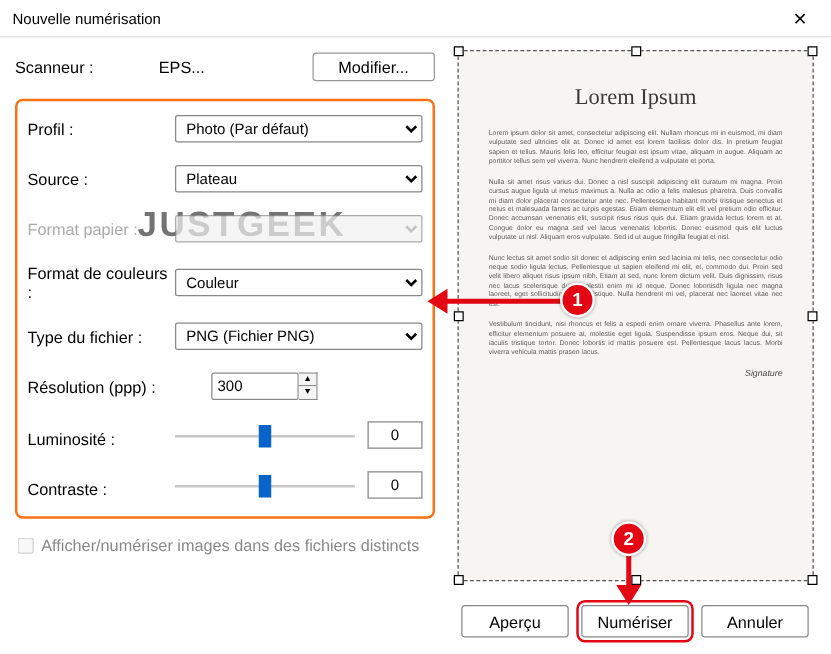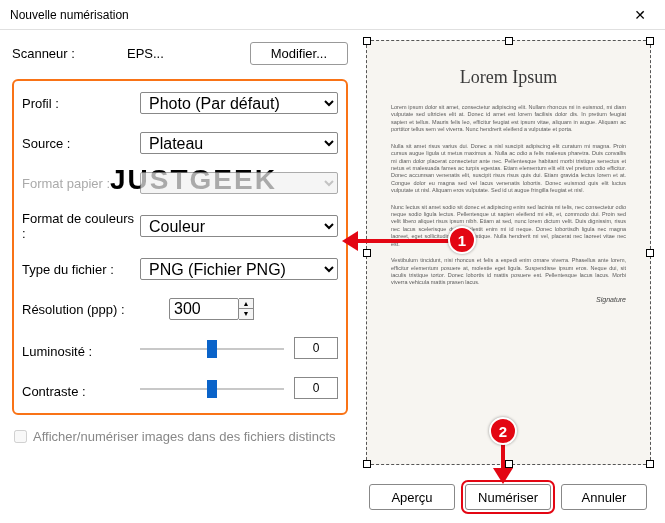"Photo (Par défaut)" .field select, .field input[type=text] { font-size: 16px -> 12px }
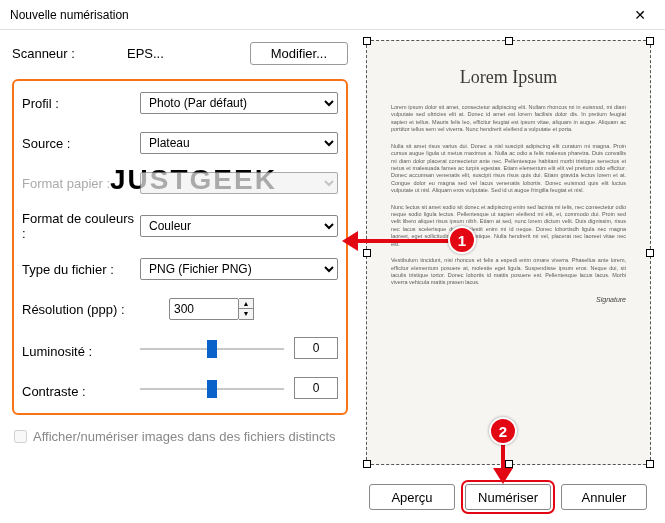"JUSTGEEK" .watermark { color: #000000 -> #737373 }
